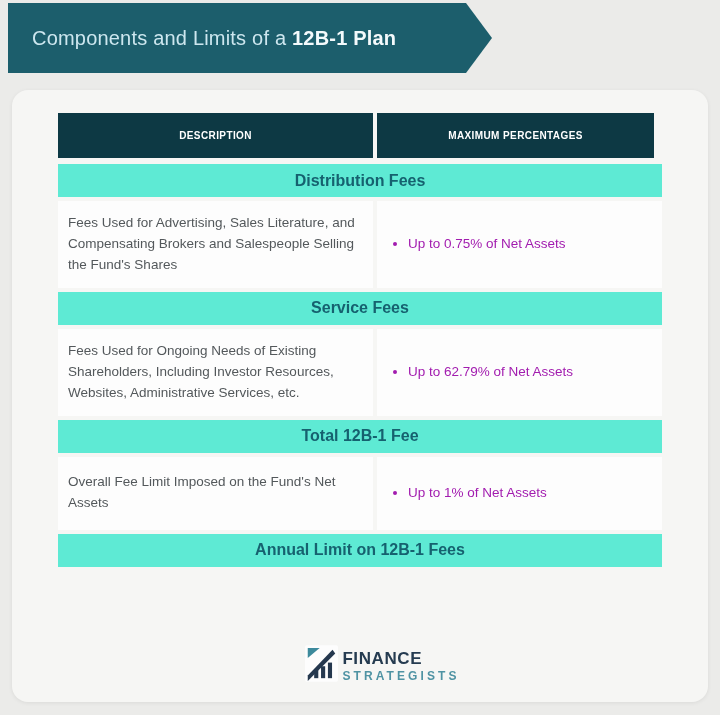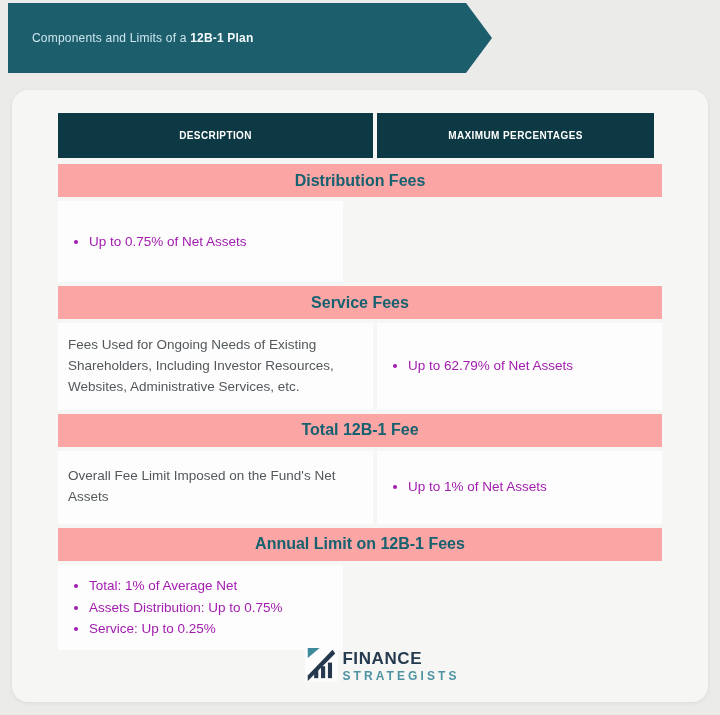"Components and Limits of a" .banner-title { font-size: 12px -> 20px }
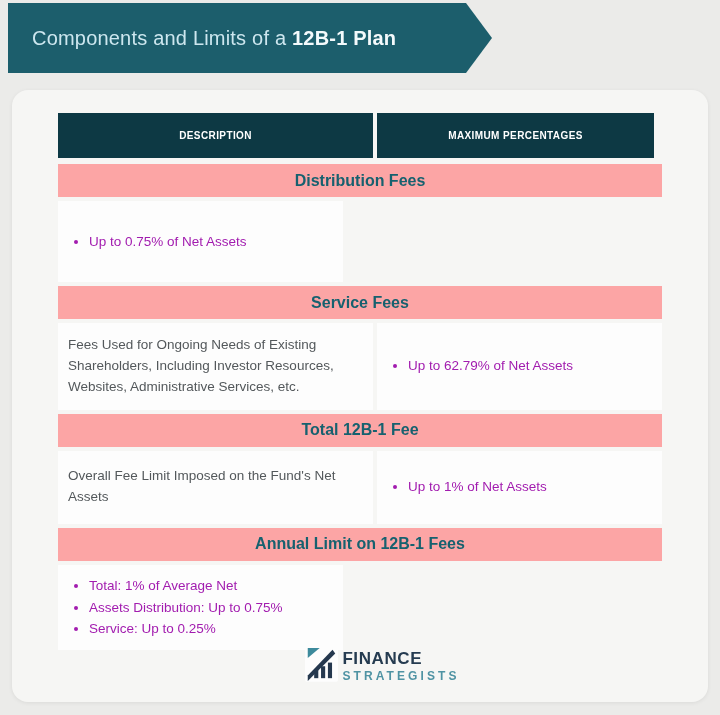"Distribution Fees" .band { background: #fca5a5 -> #5eead4 }
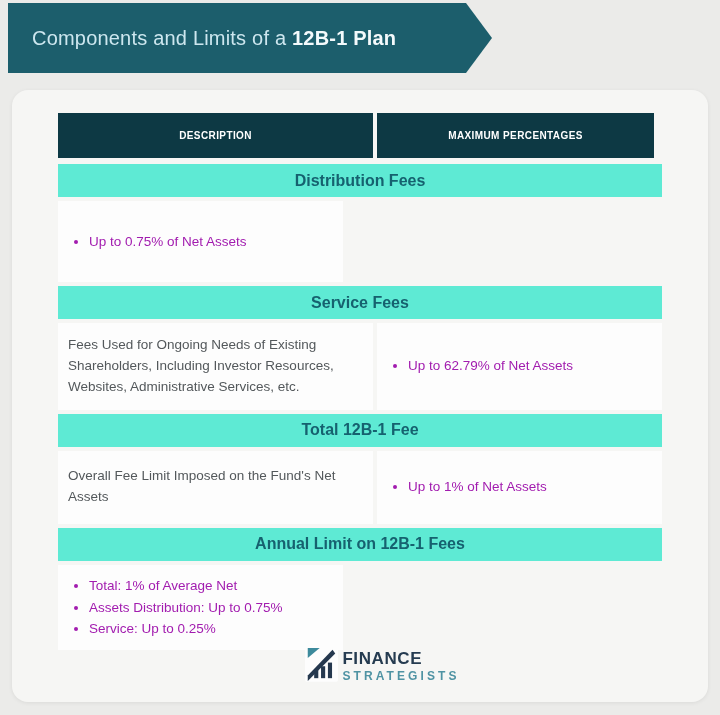"Fees Used for Advertising, Sales" div.cell { html: none -> <div> <span>Fees Used for Advertising, Sales Literature, and Compensating Brokers and Salespeople Selling the Fund's Shares</span> </div> }
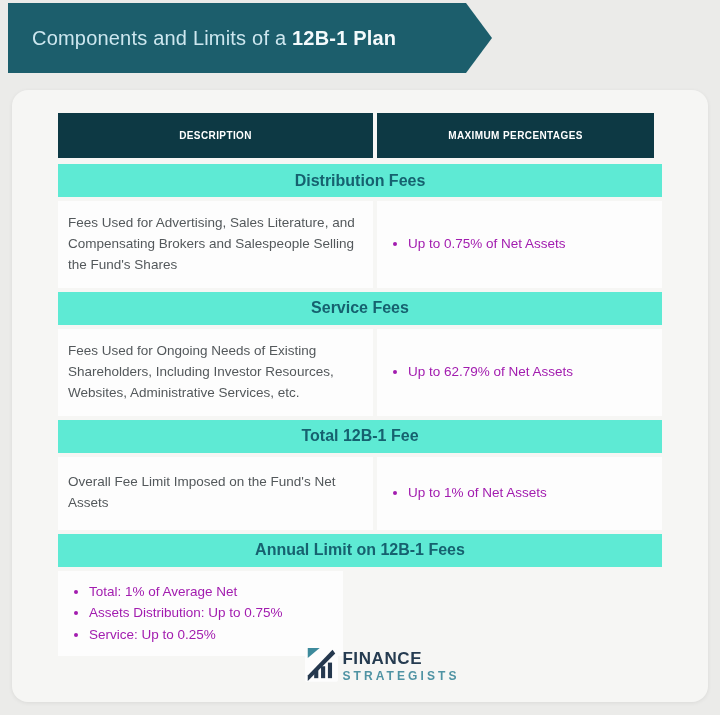"Total: 1% of Average Net" div.cell { html: <div> <ul> <li>Total: 1% of Average Net</li> <li>Assets Distribution: Up to 0.75%</li> <li>Service: Up to 0.25%</li> </ul> </div> -> none }
